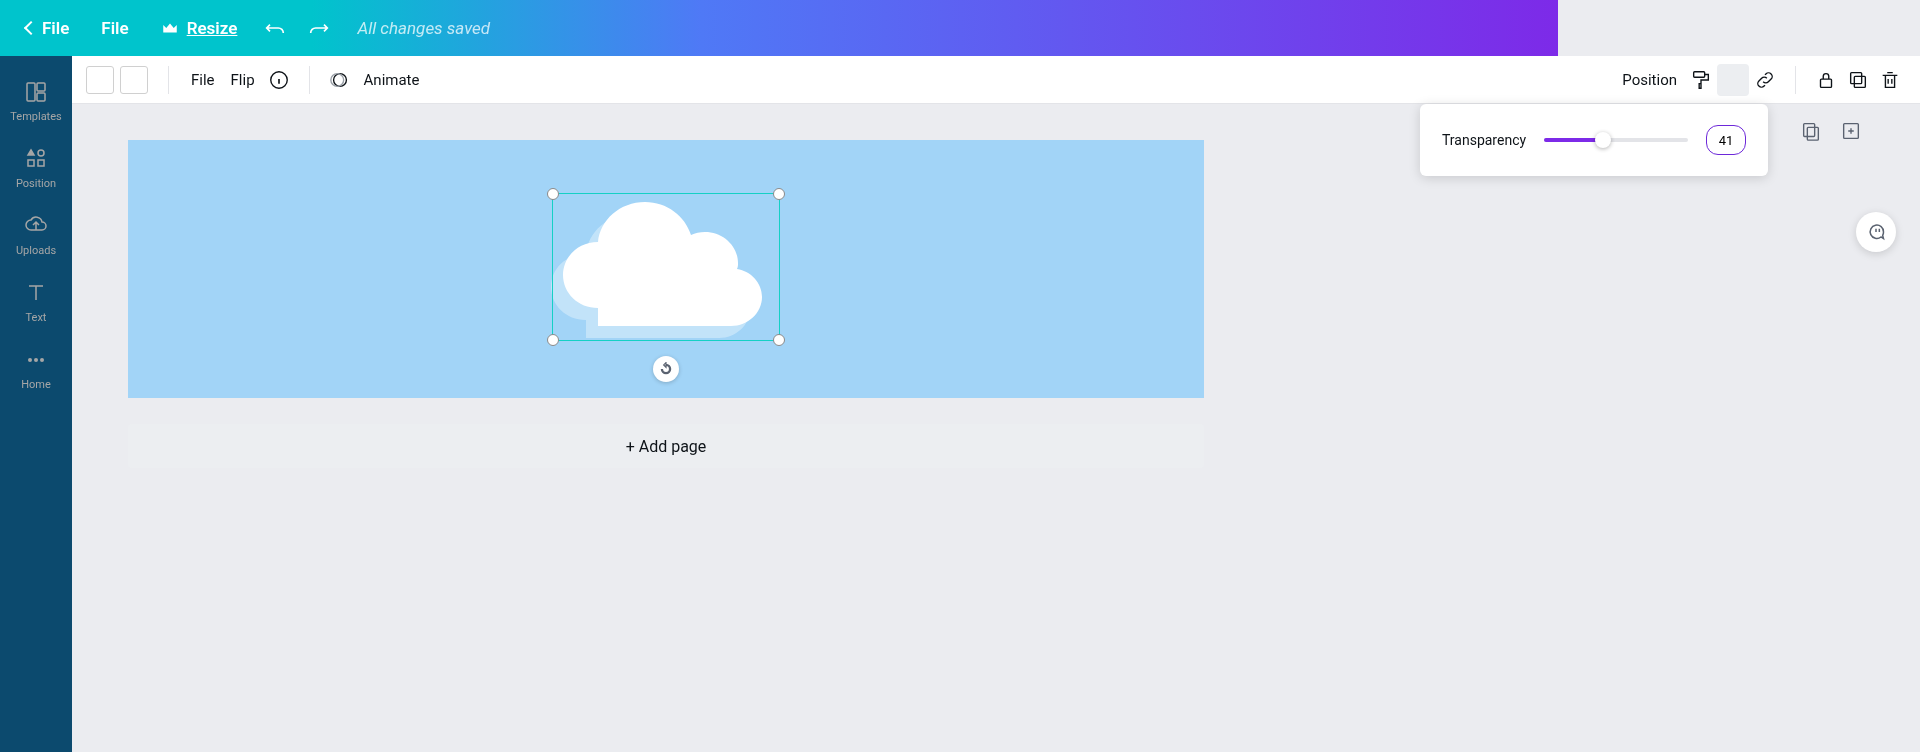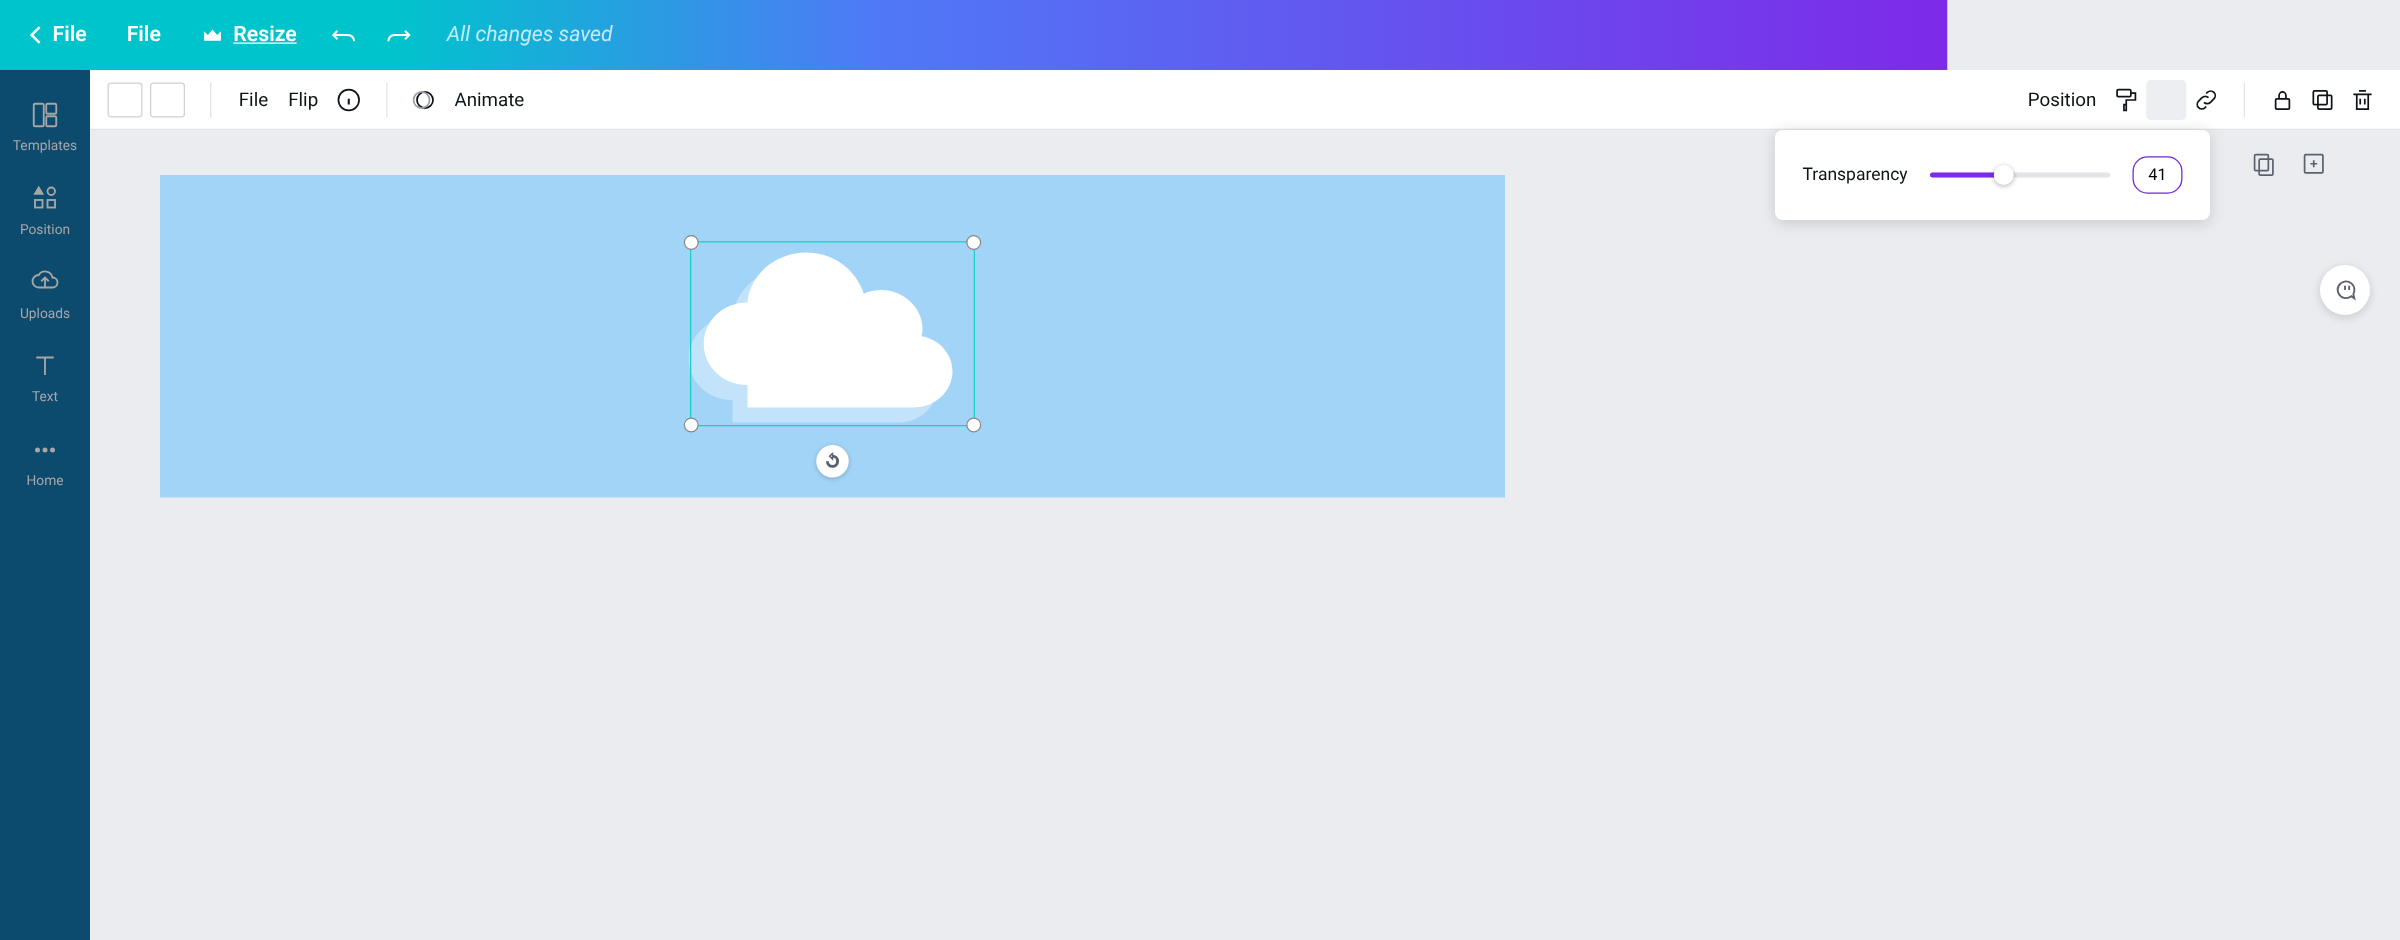"+ Add page" div.add-page-btn { html: none -> <div> <span>+ Add page</span> </div> }
